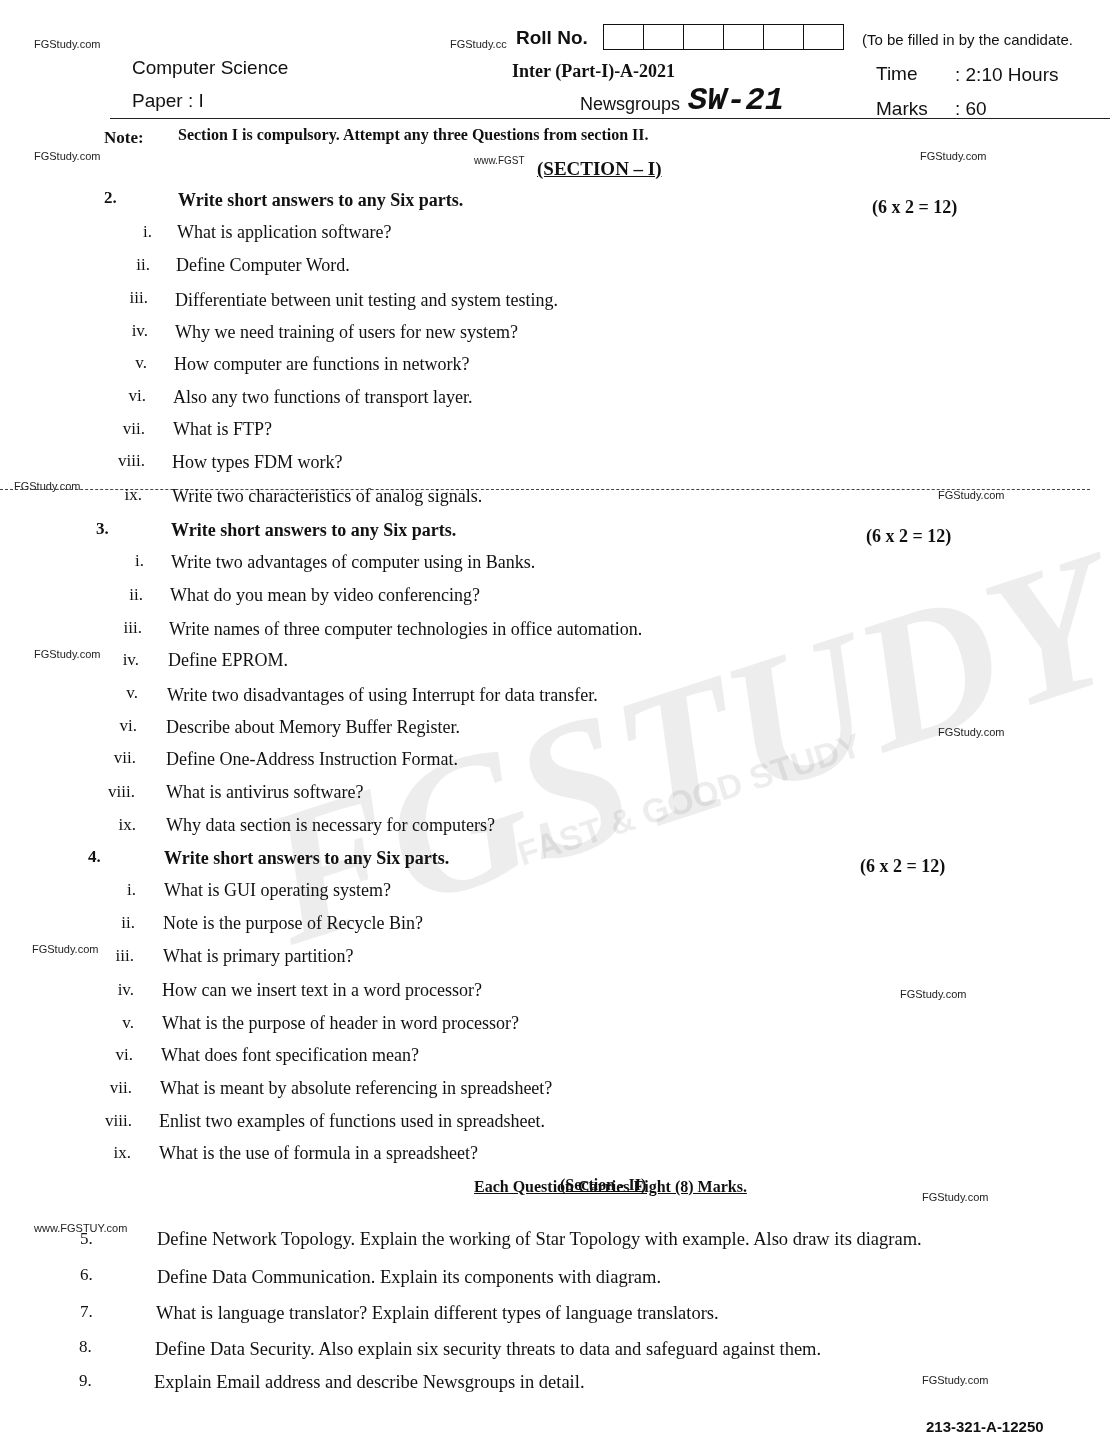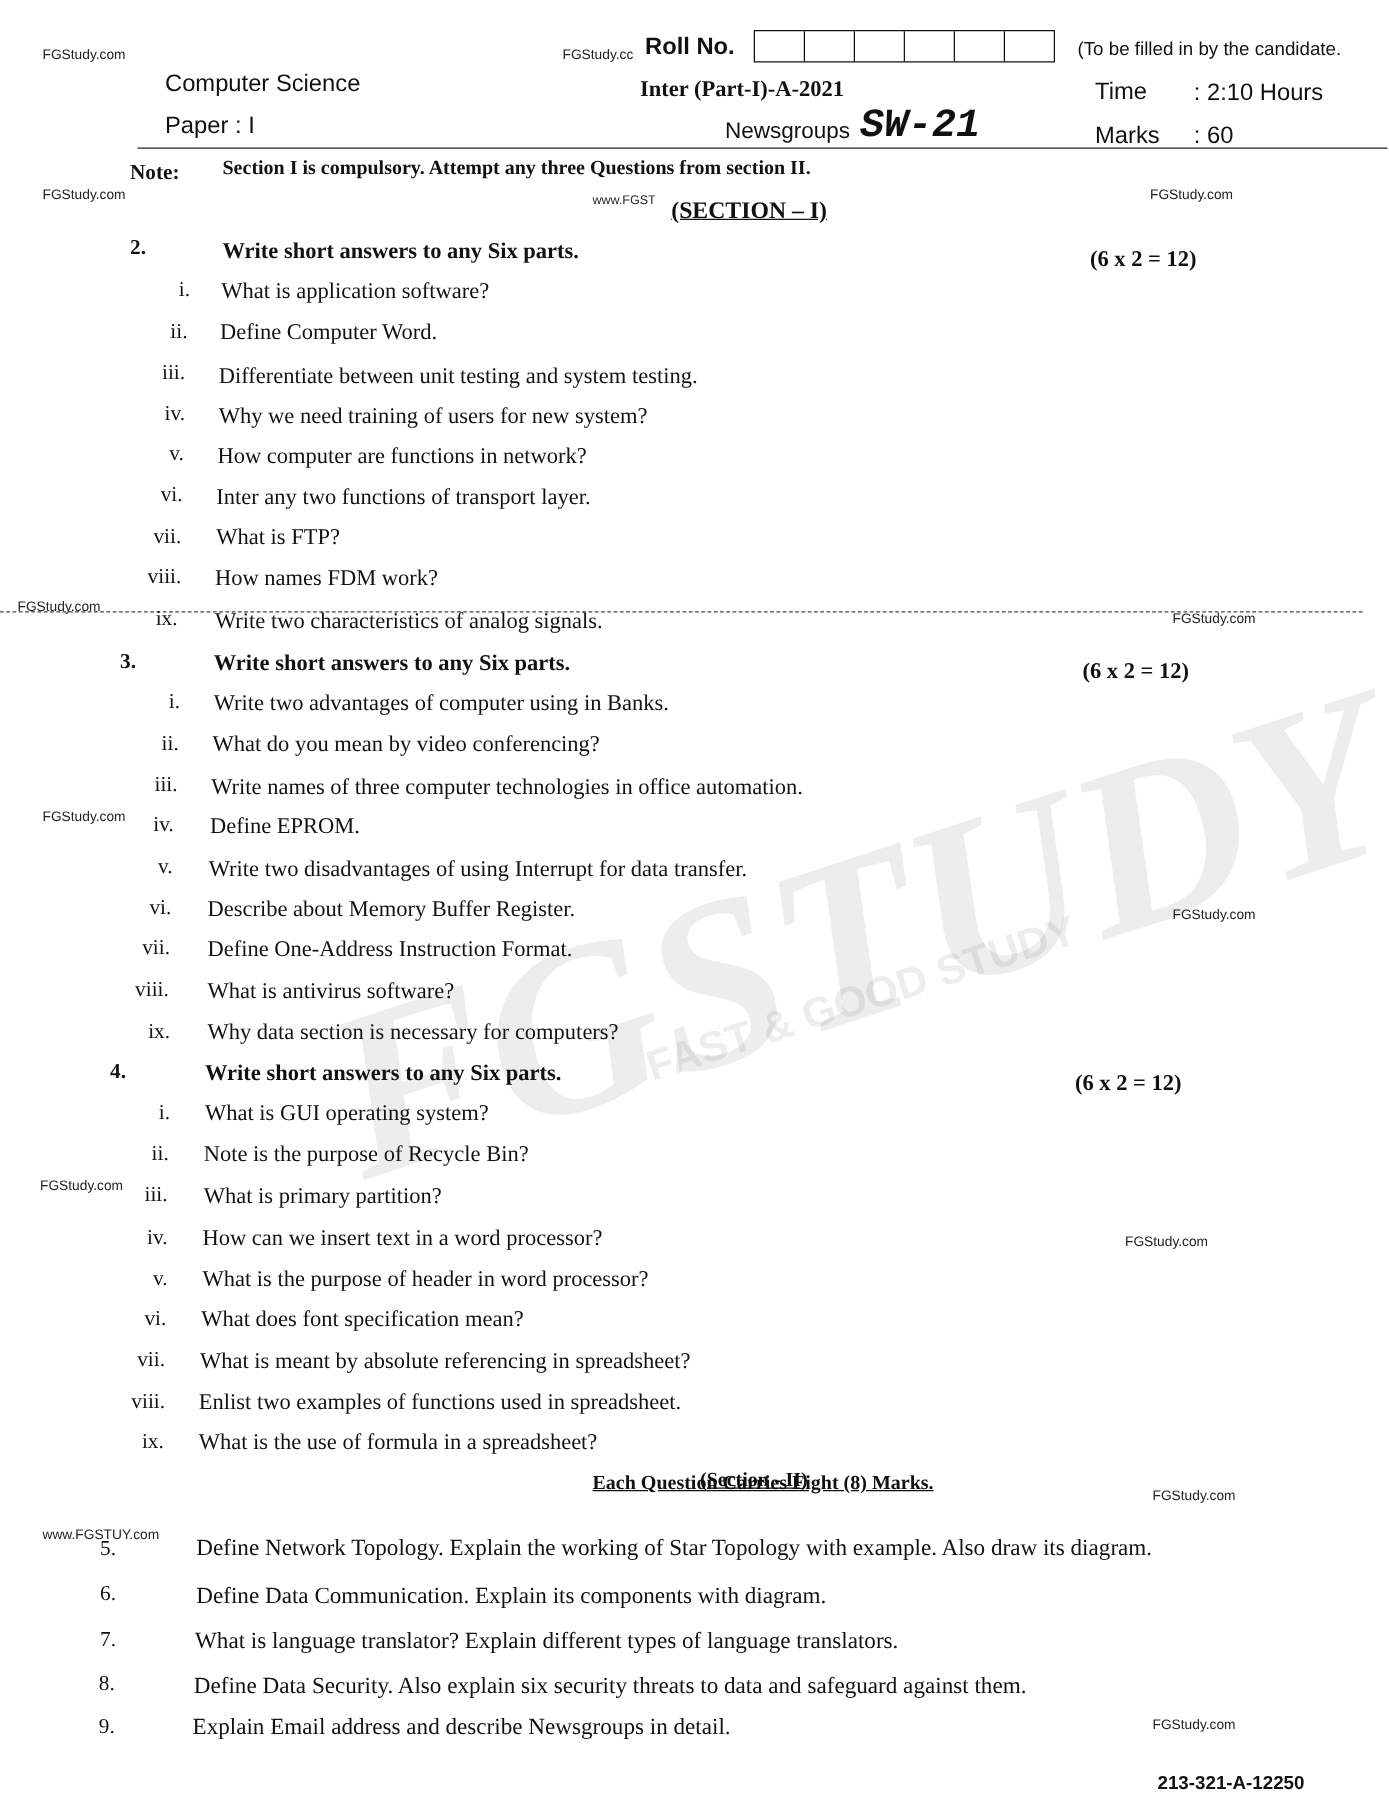"Inter any two functions of" div.abs { text: Inter -> Also }
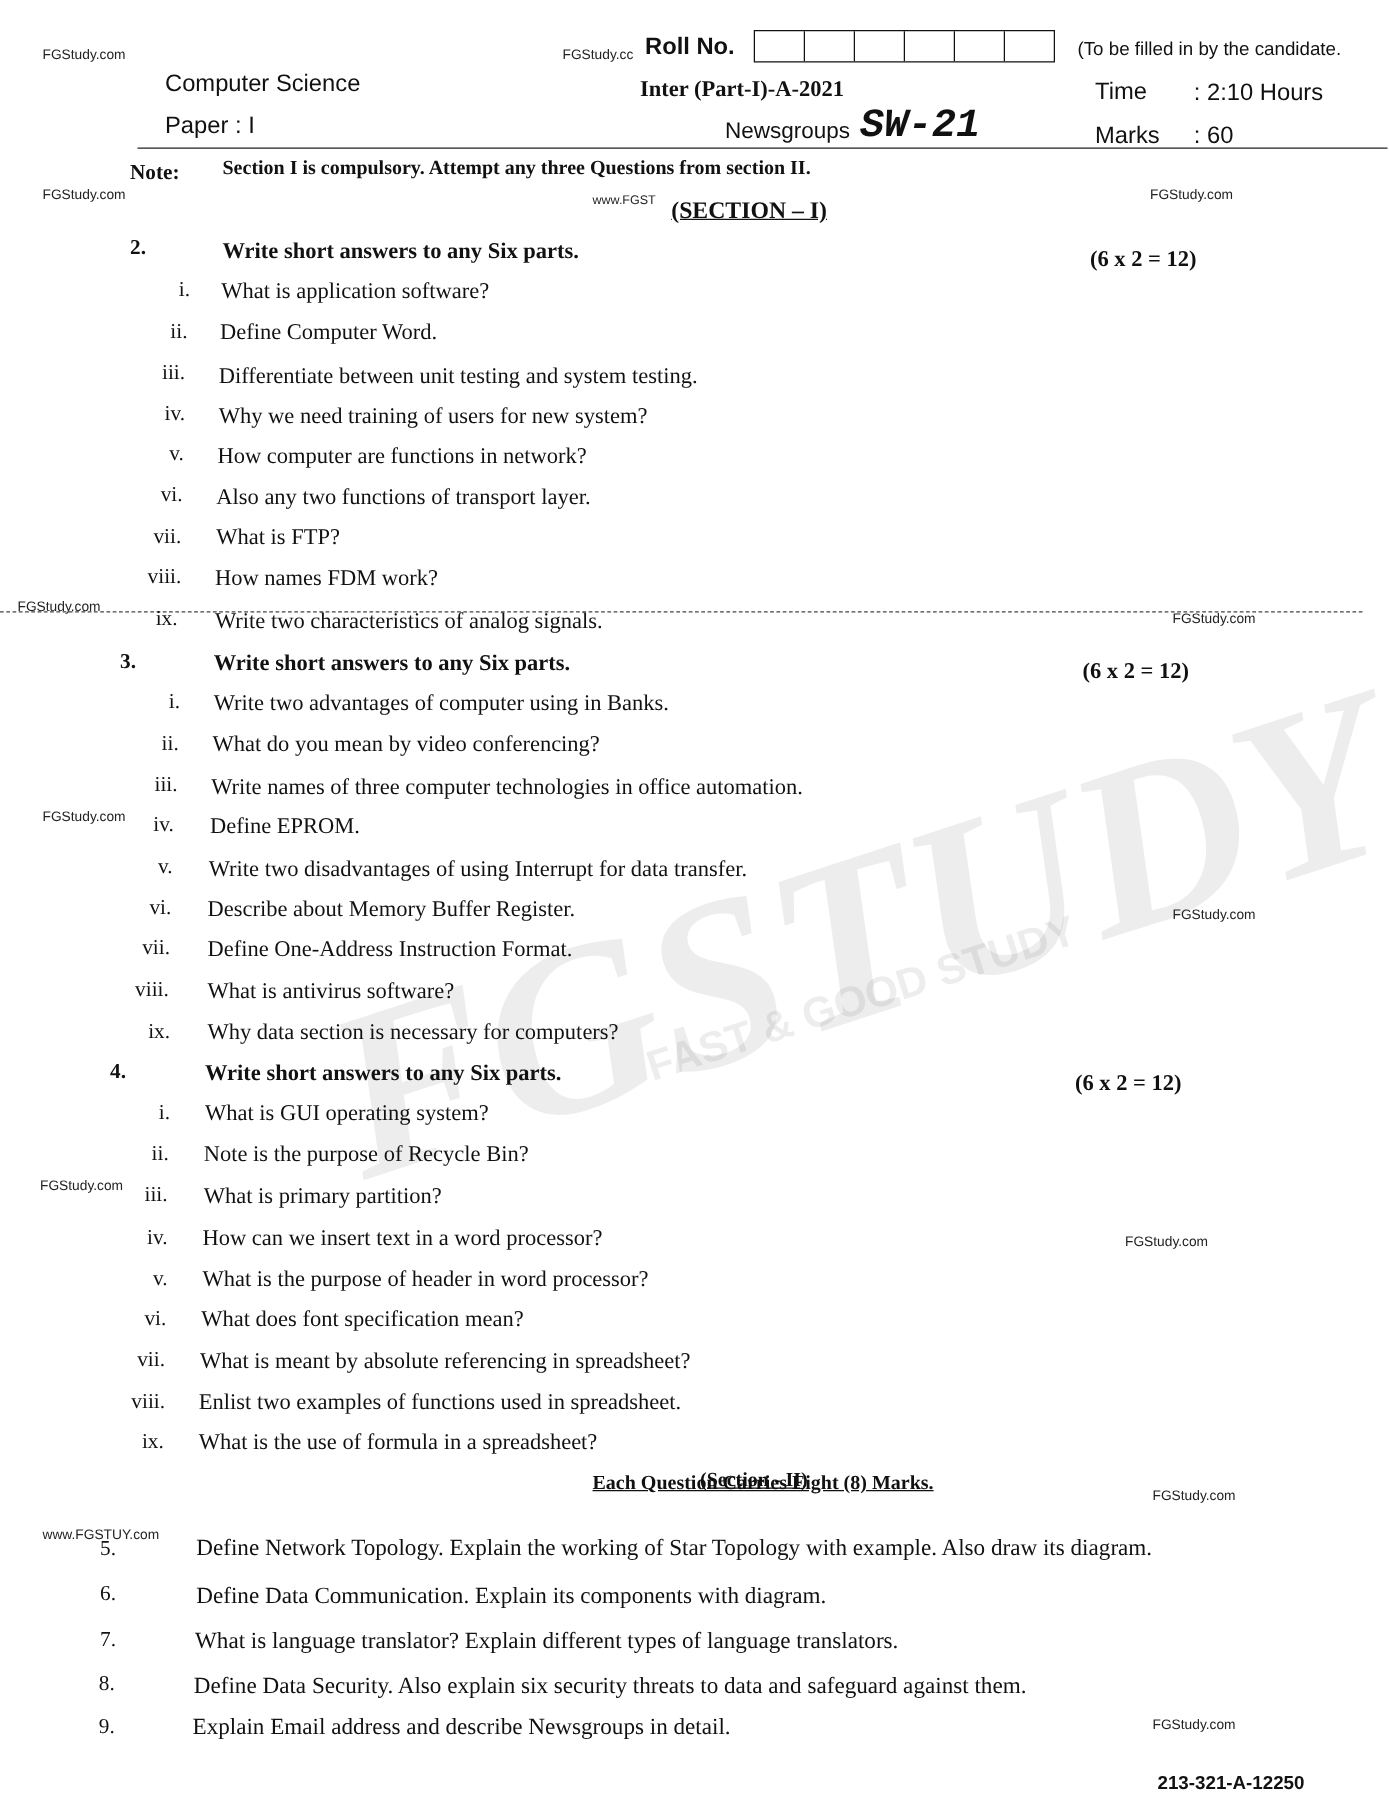"How names FDM work?" div.abs { text: names -> types }
